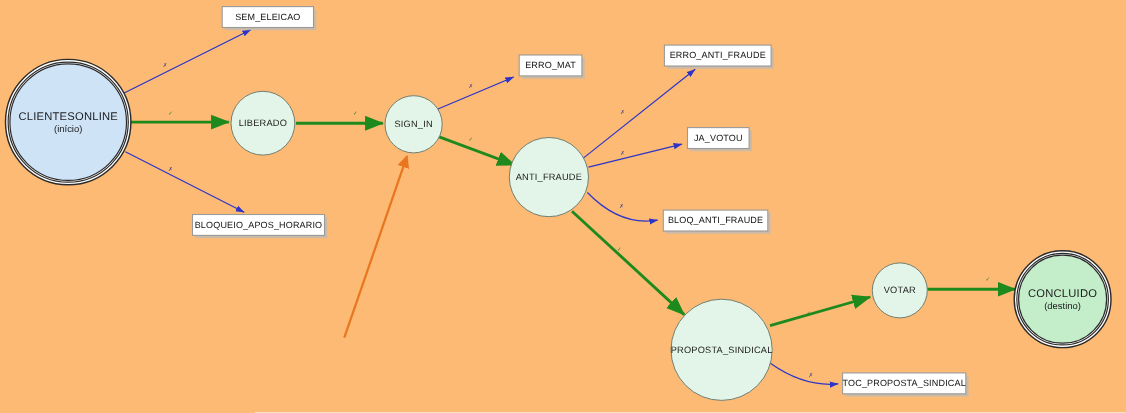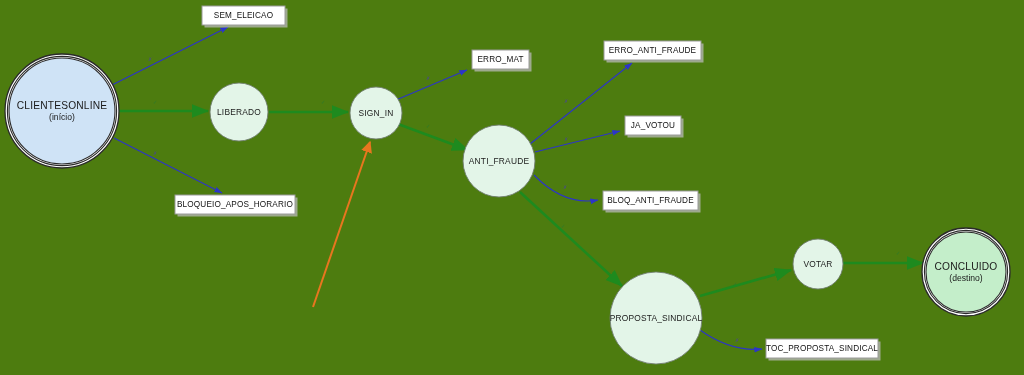"SEM_ELEICAO" #diagram-root { background: #4d7c0f -> #fdba74 }
